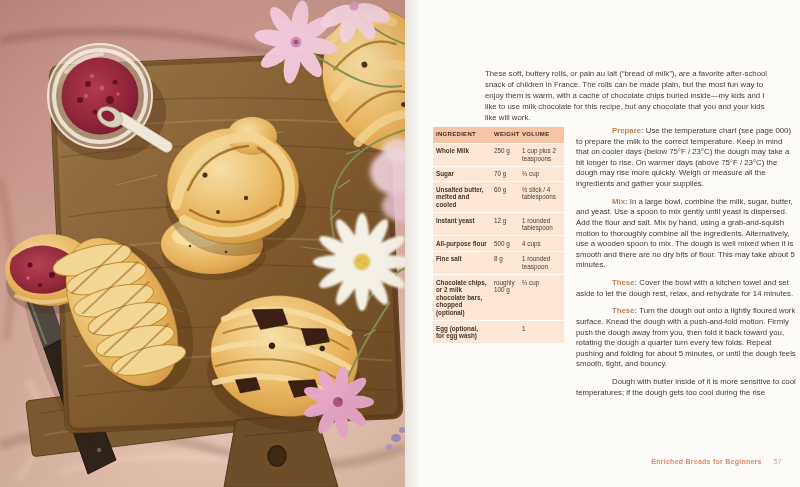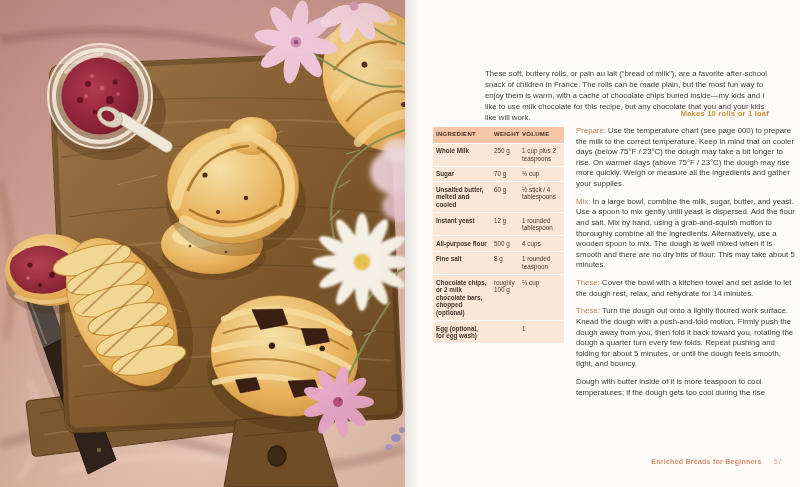"Makes 10 rolls or 1" div.yield { html: <div>Makes 10 rolls or 1 loaf</div> -> none }
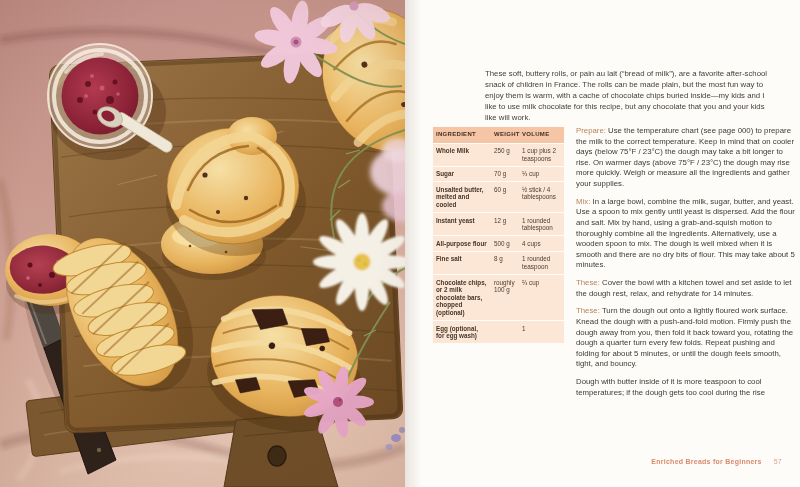"Prepare:" .steps b { font-weight: normal -> bold; margin-left: none -> 36px }
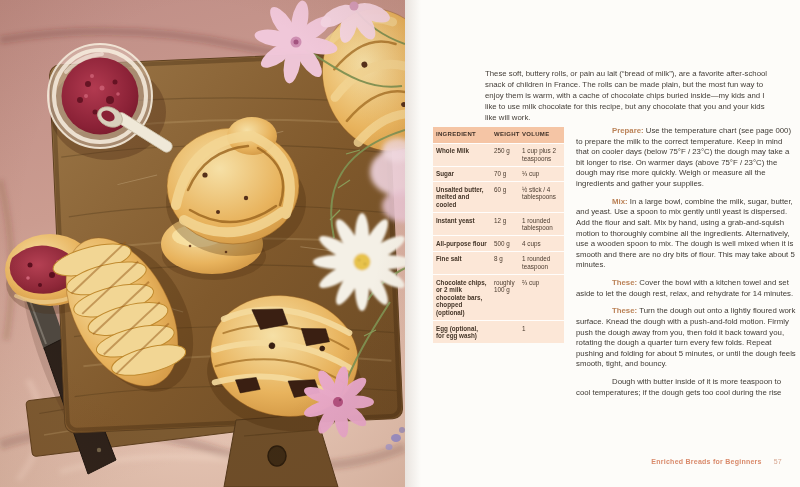"Dough with butter inside of" span { text: teaspoon -> sensitive }
